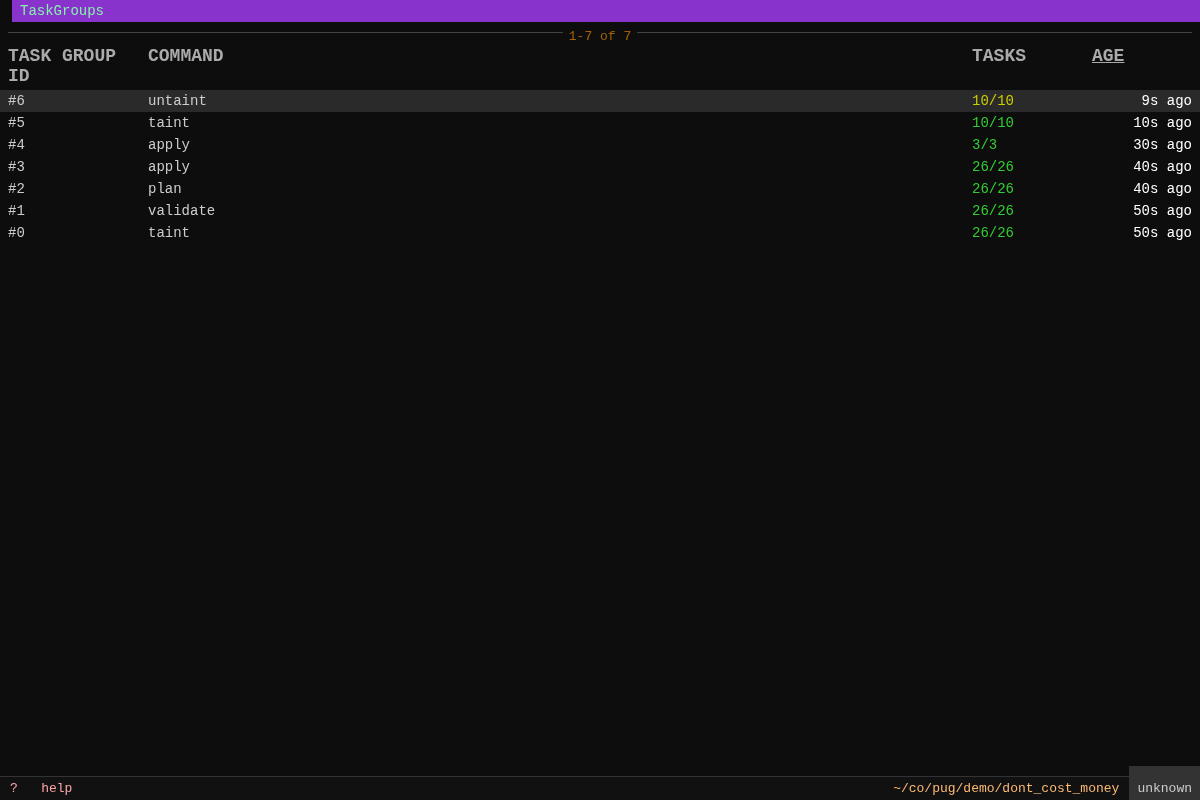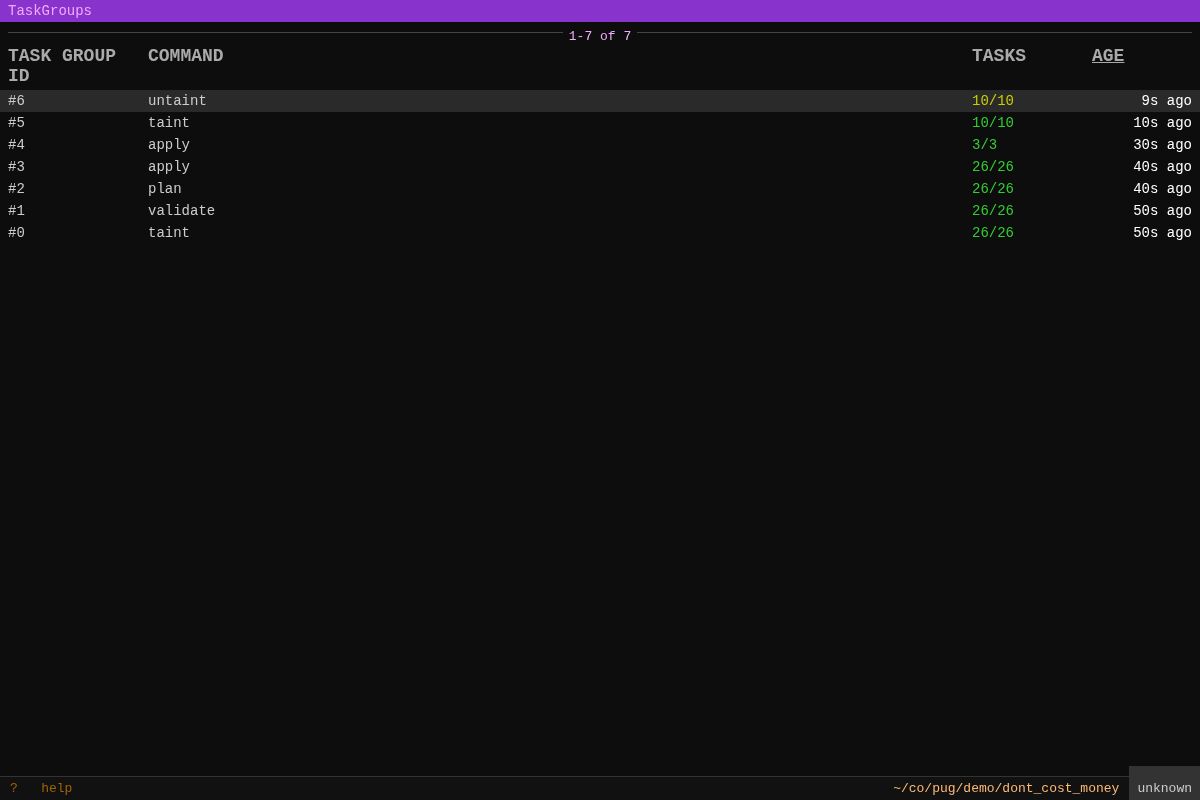"TaskGroups" #title-bar { color: #f0abfc -> #86efac; margin-left: none -> 12px }
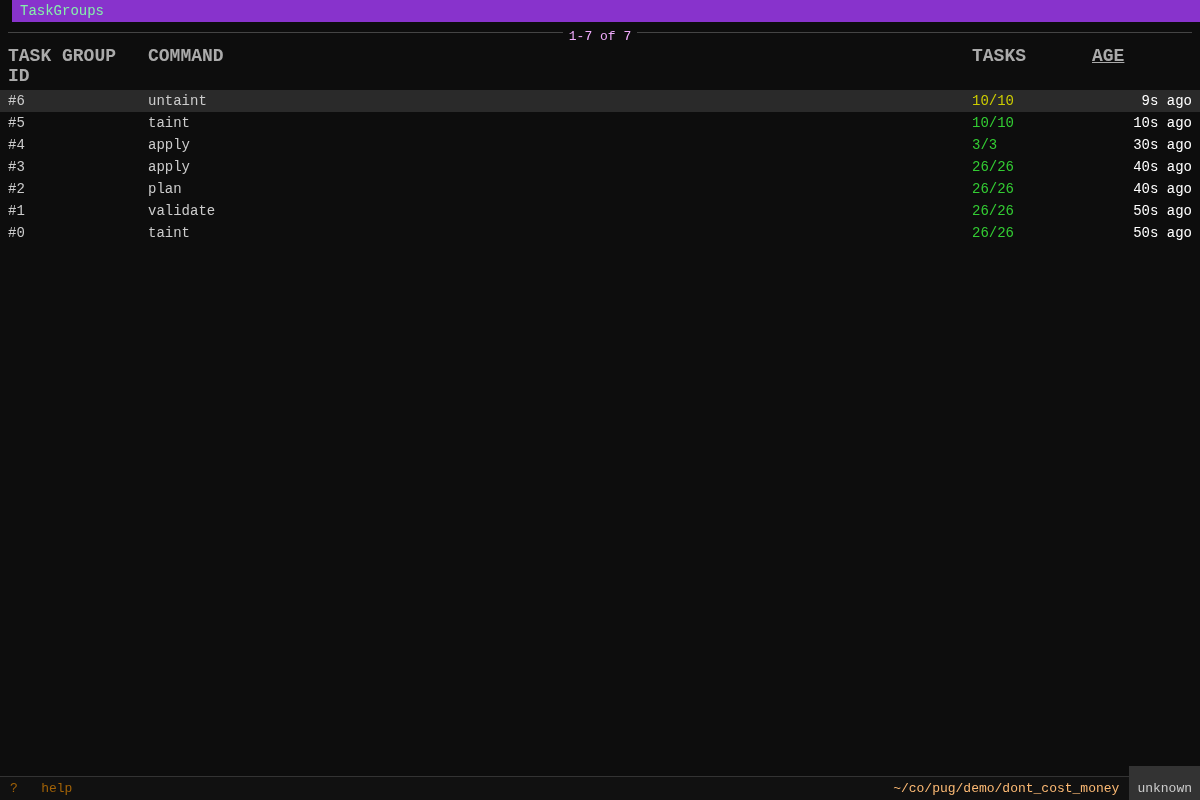"1-7 of 7" .pagination-divider .text { color: #f0abfc -> #a16207 }
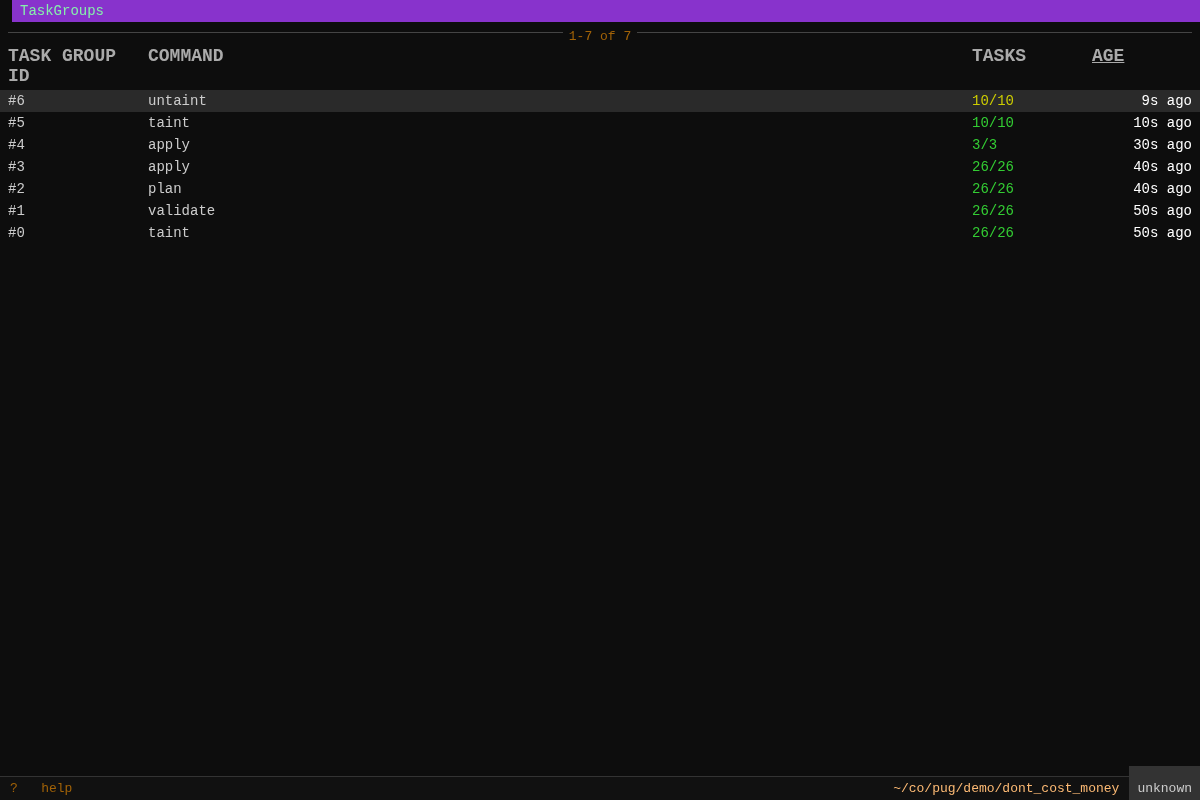"? help" #status-bar .help-section { color: #a16207 -> #fca5a5 }
